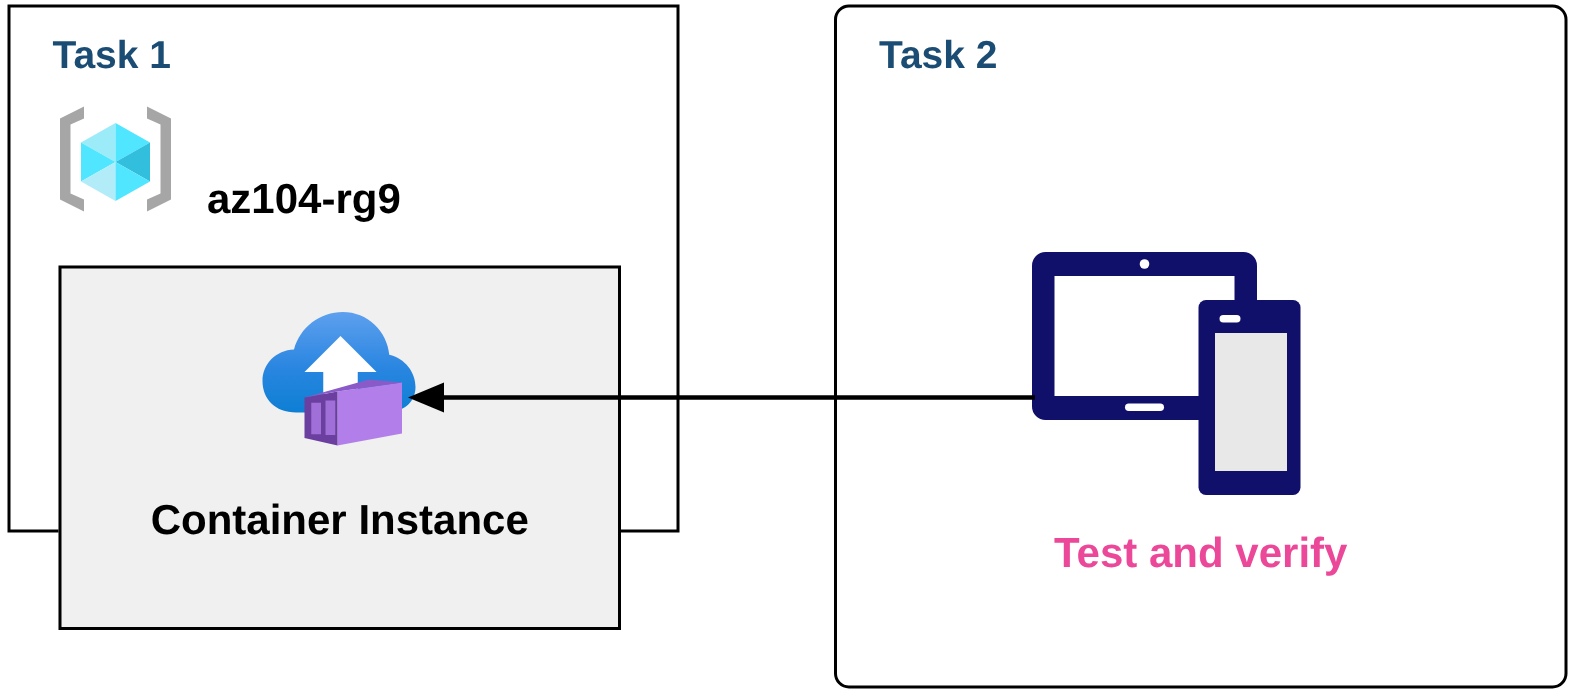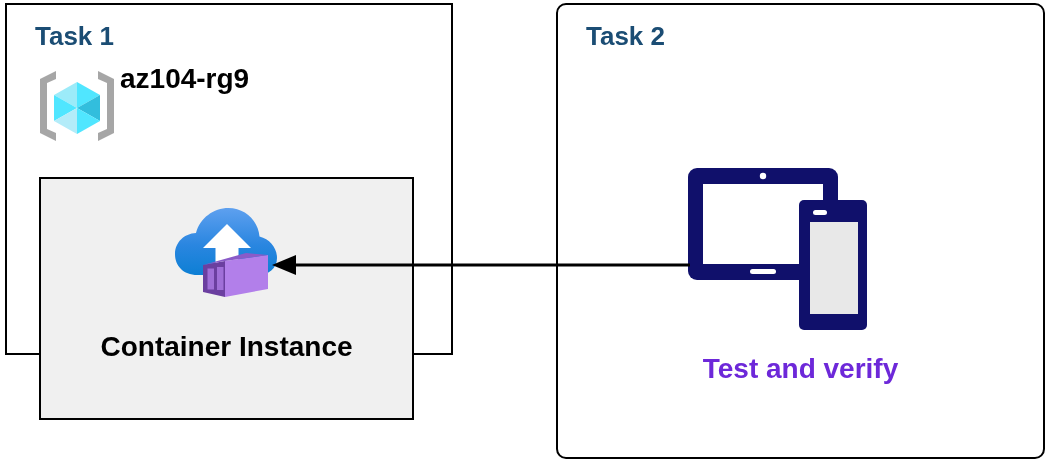"az104-rg9" #resource-group-row { align-items: flex-start -> flex-end; gap: 0 -> 18px }
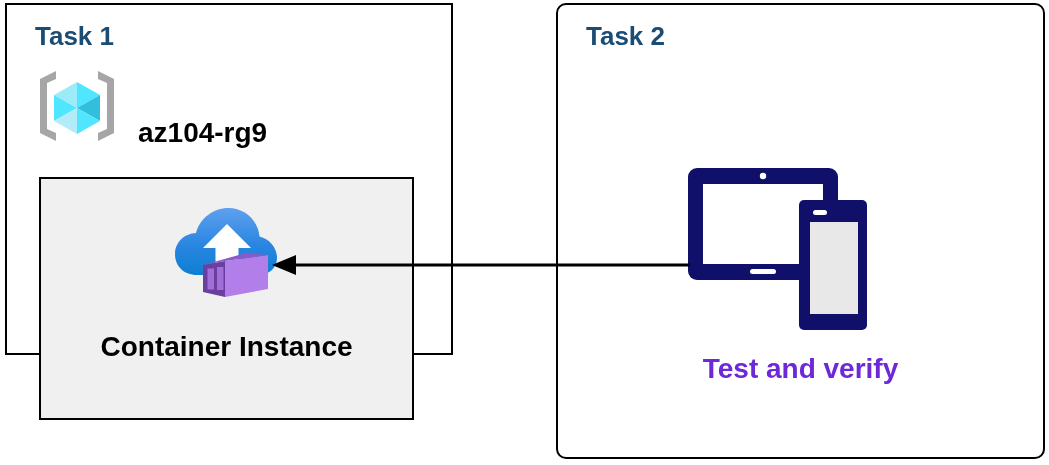"Test and verify" #test-verify-label { color: #6d28d9 -> #ec4899 }
